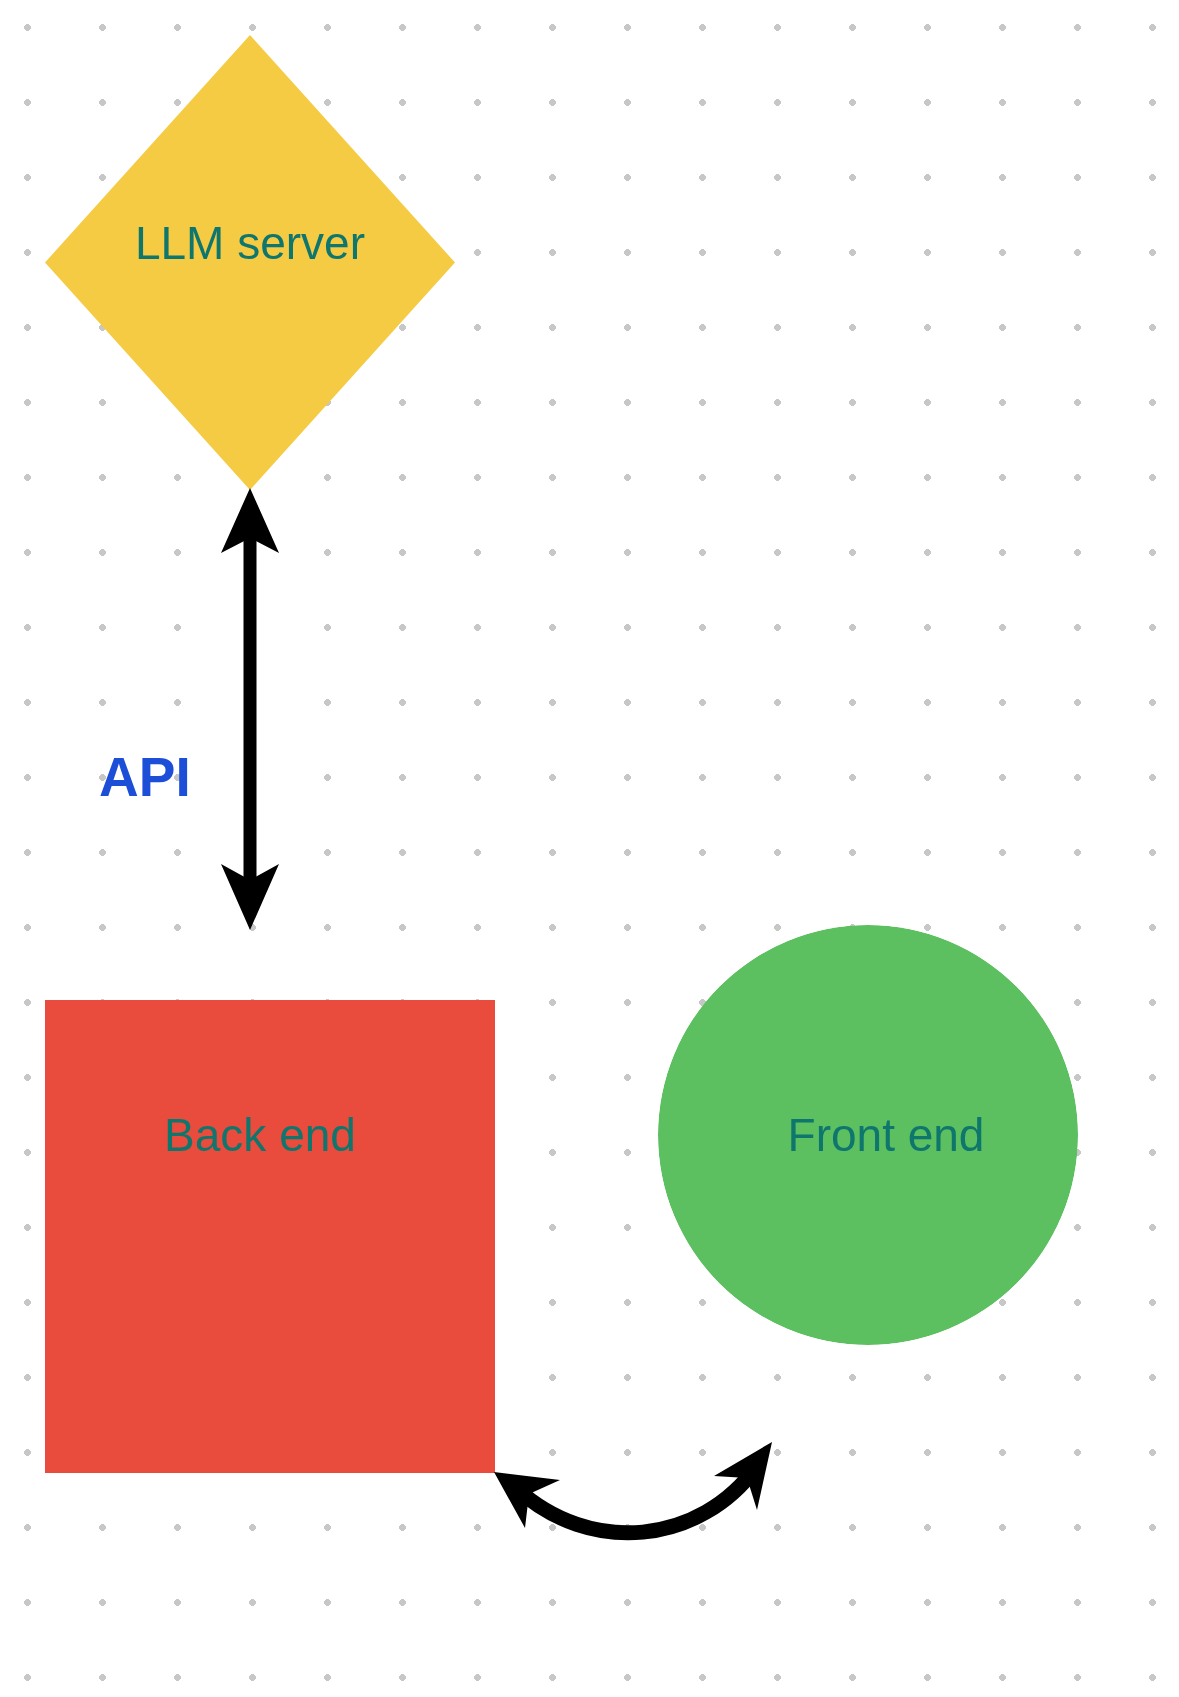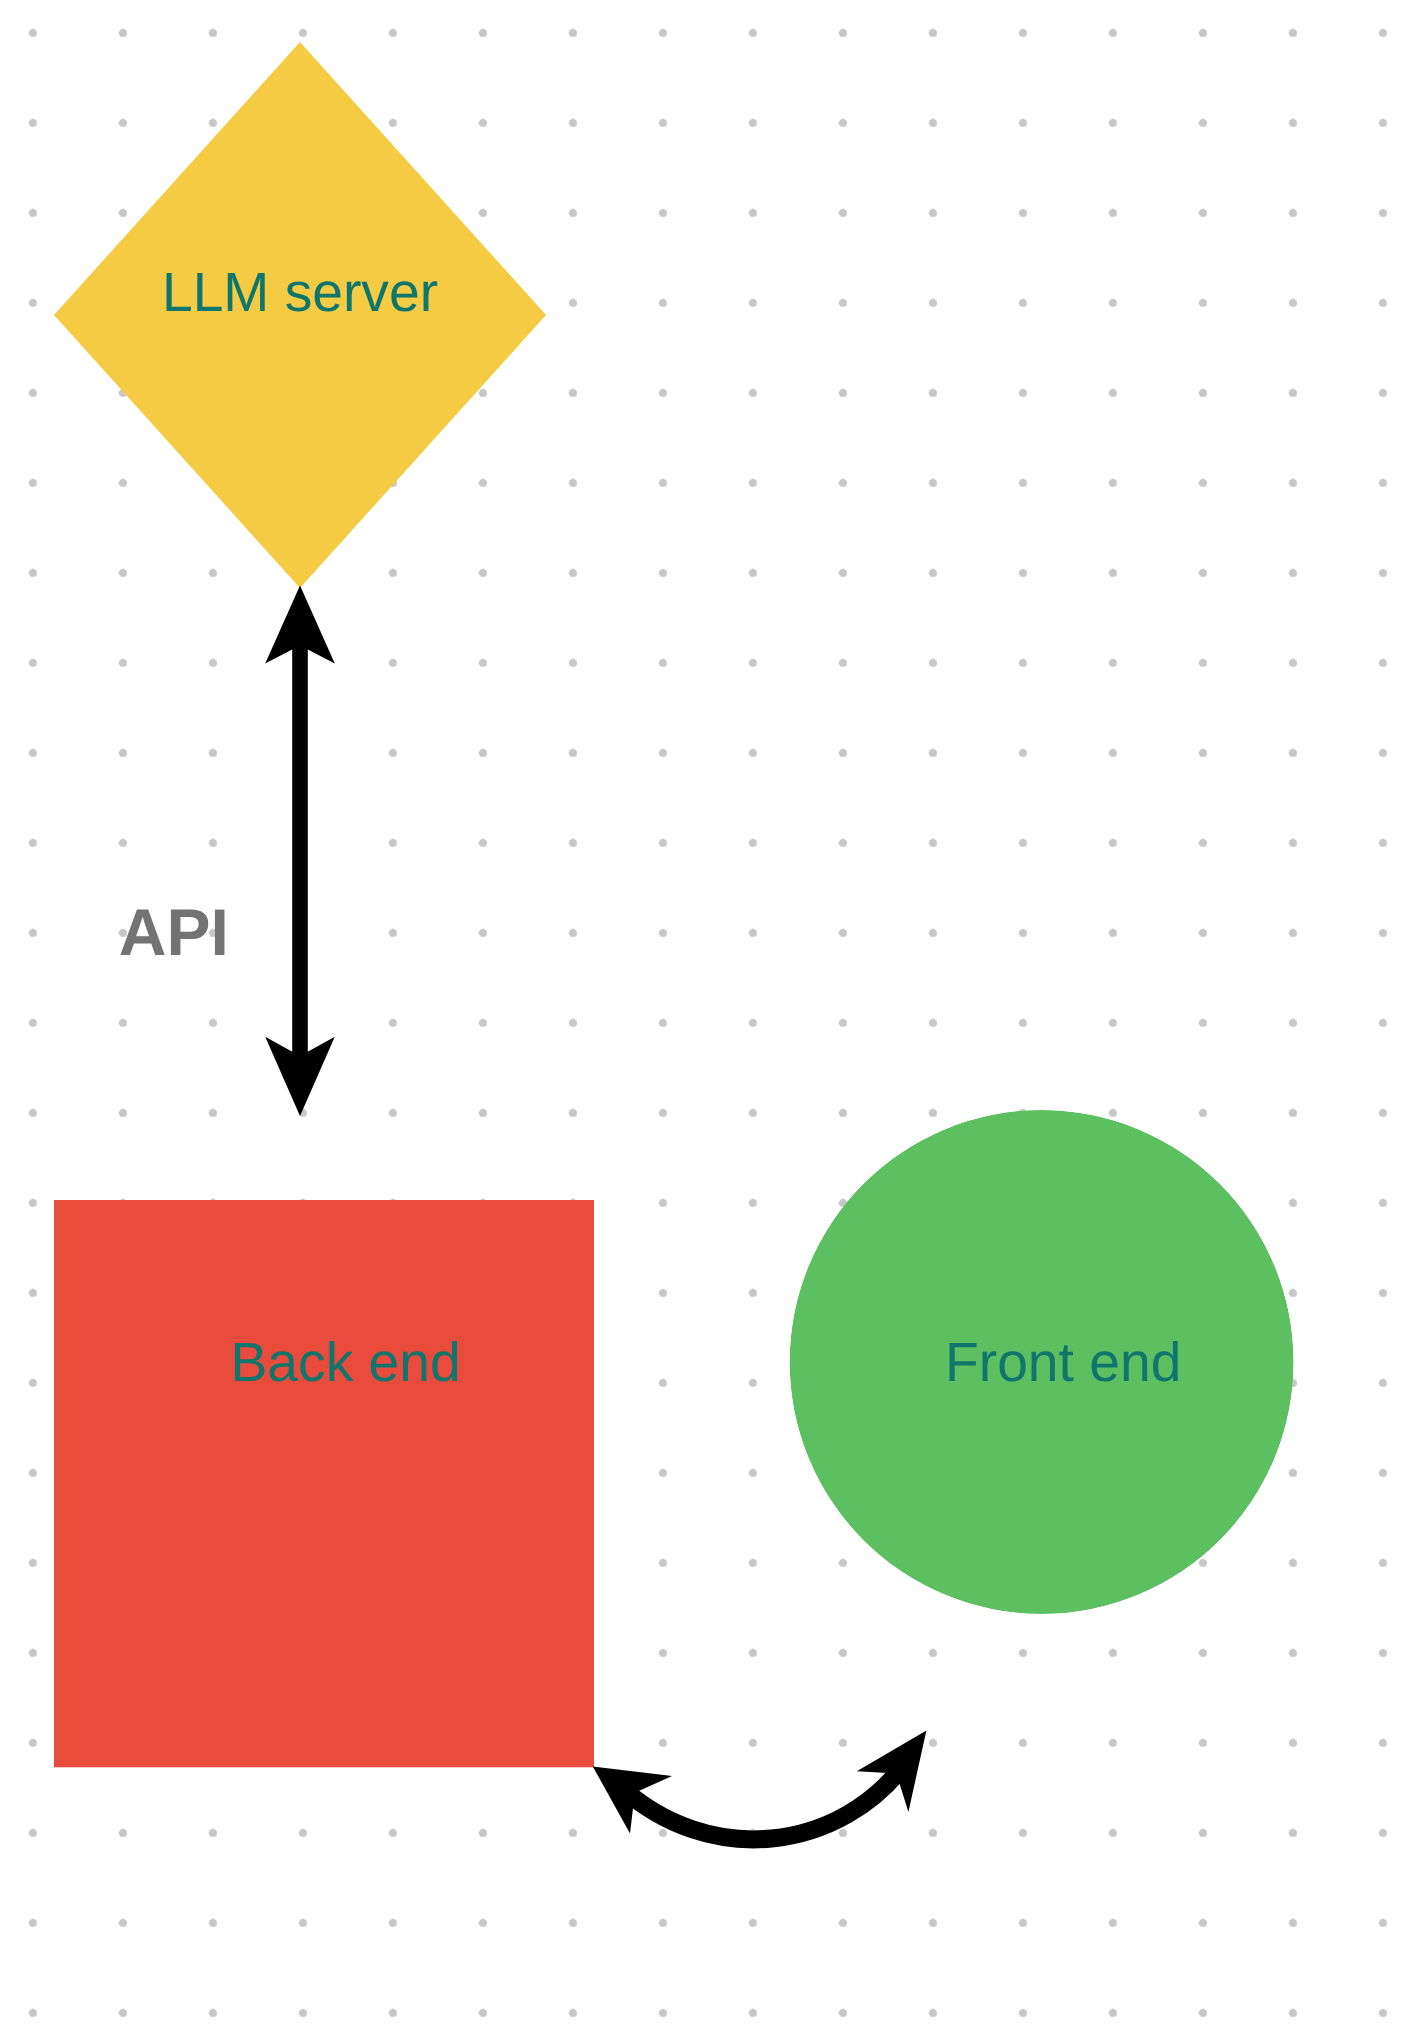"API" .edge-label { color: #737373 -> #1d4ed8 }
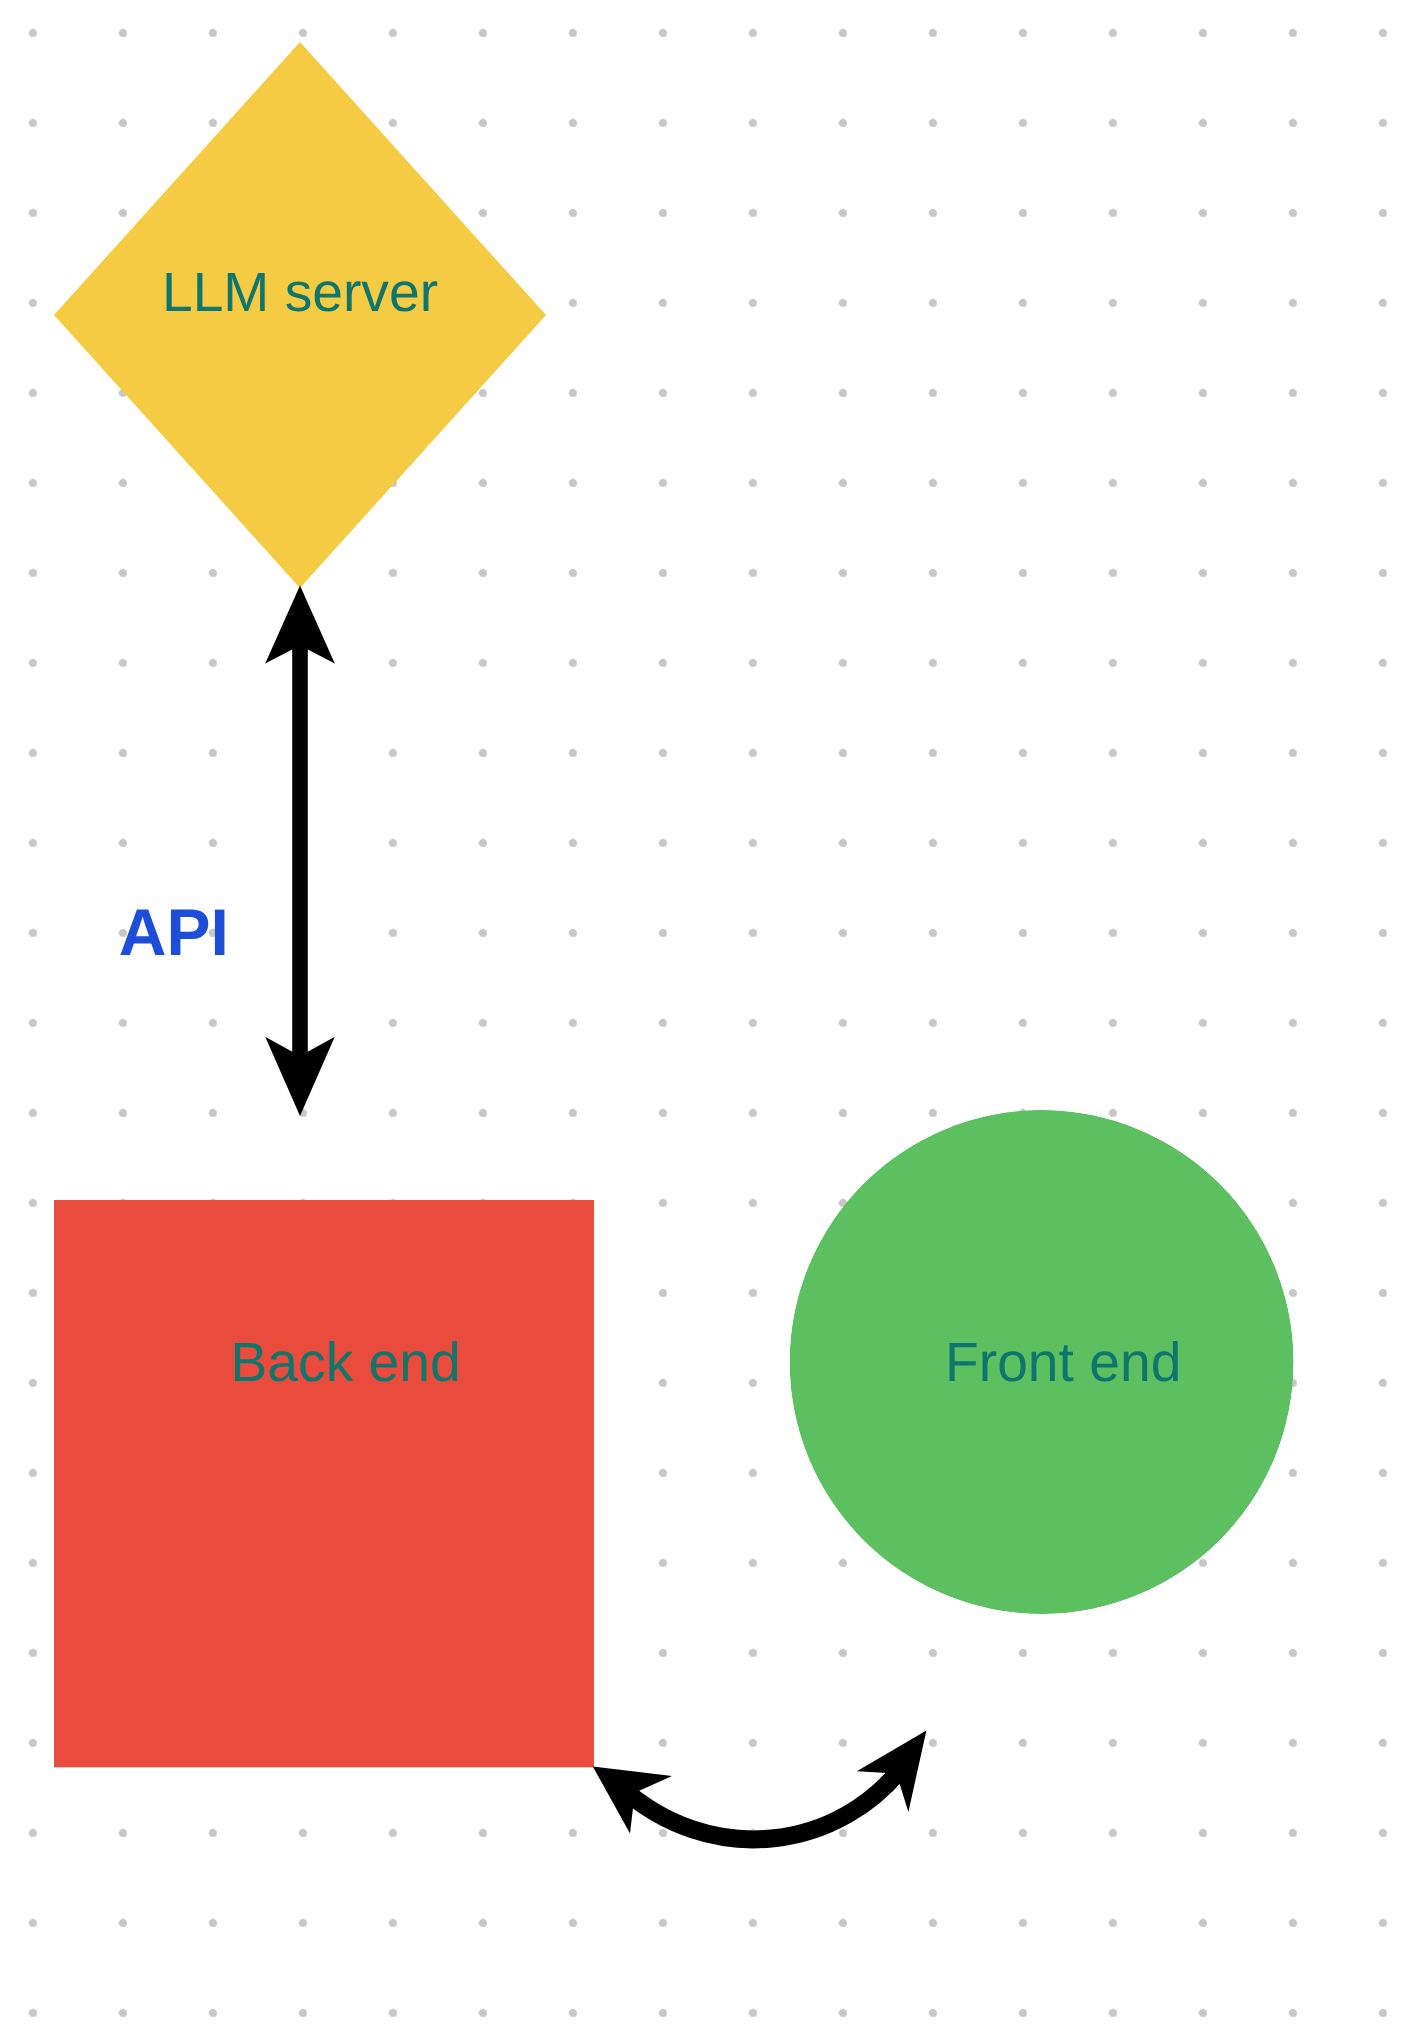"Back end" #label-back-end { padding-left: 28px -> none }
